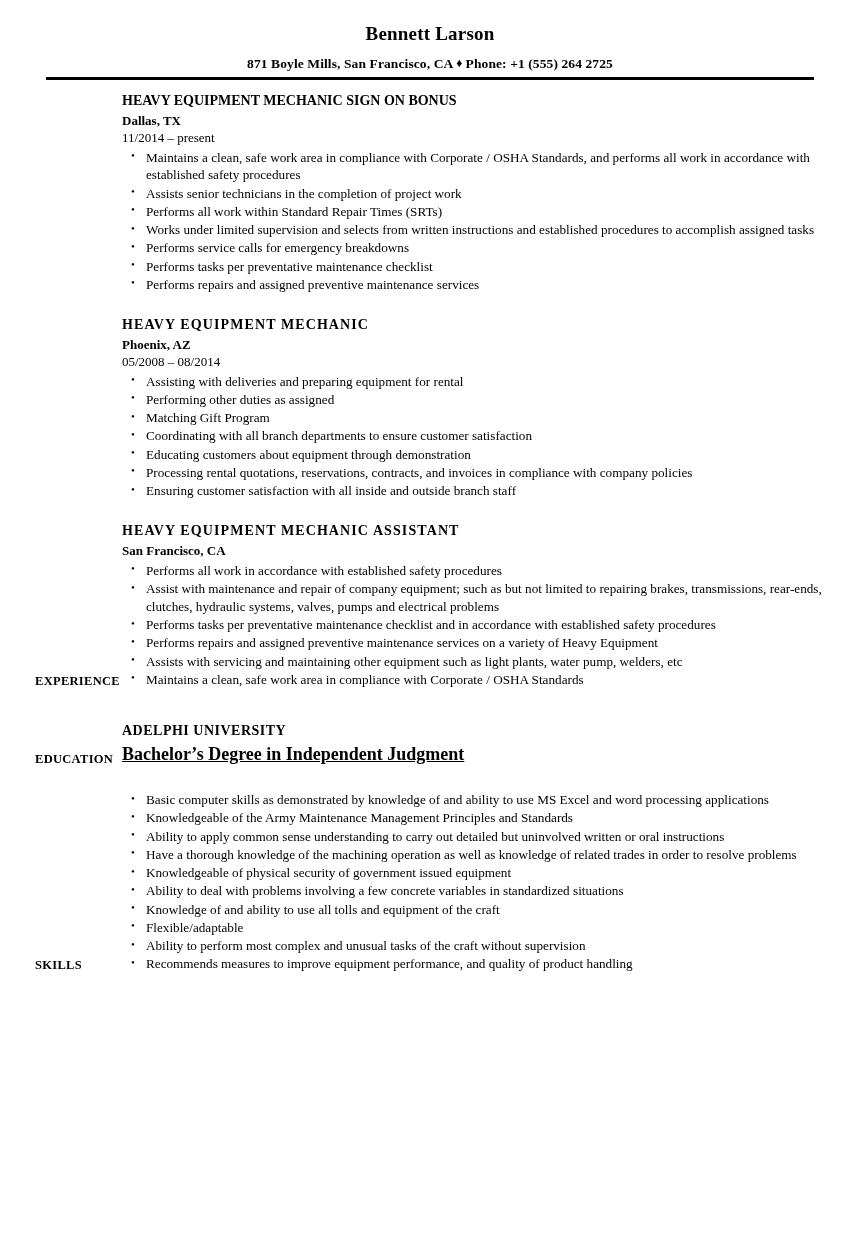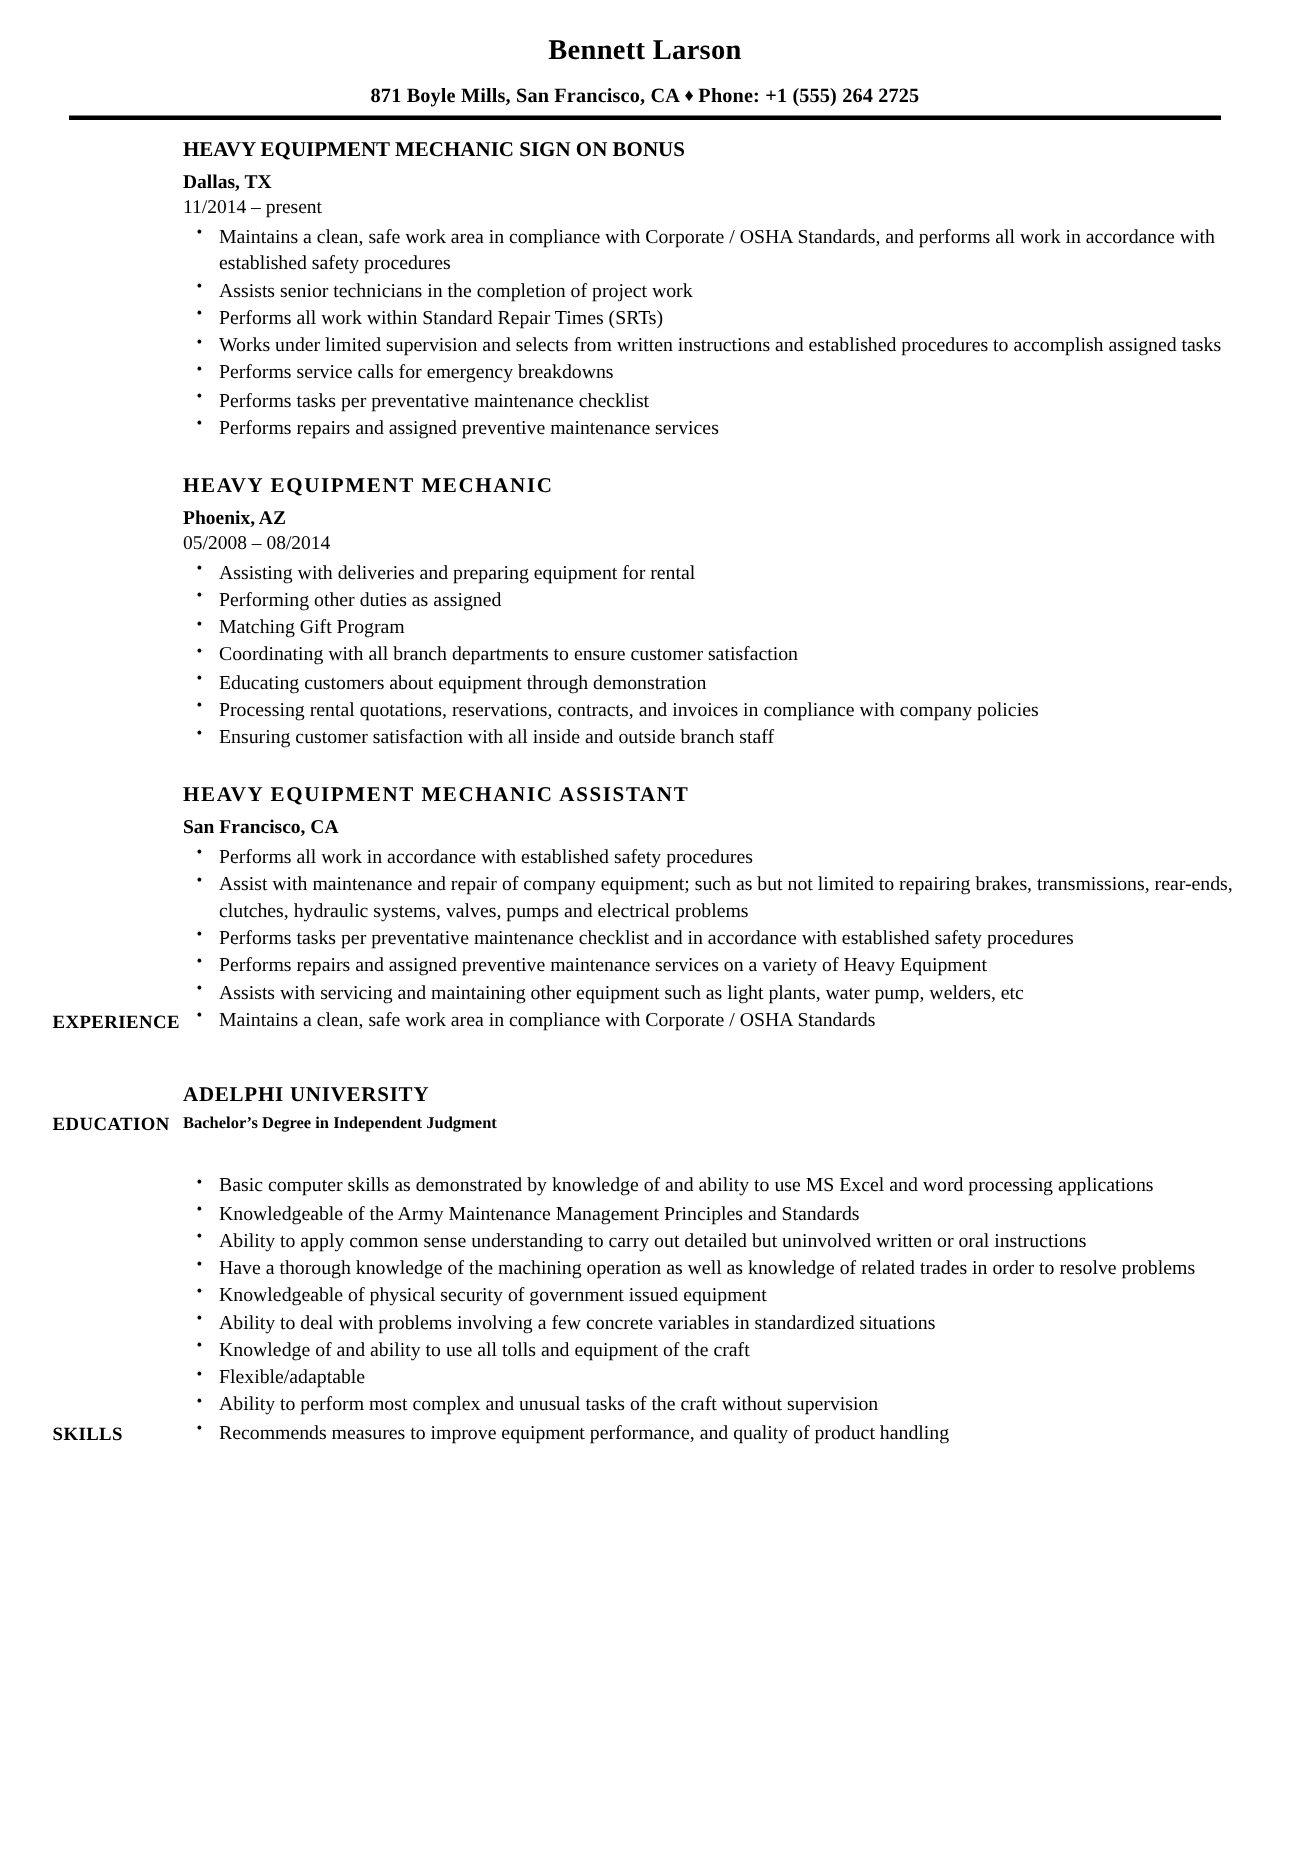"Bachelor’s Degree in Independent" .edu-degree { font-size: 11px -> 18px; text-decoration: none -> underline }
